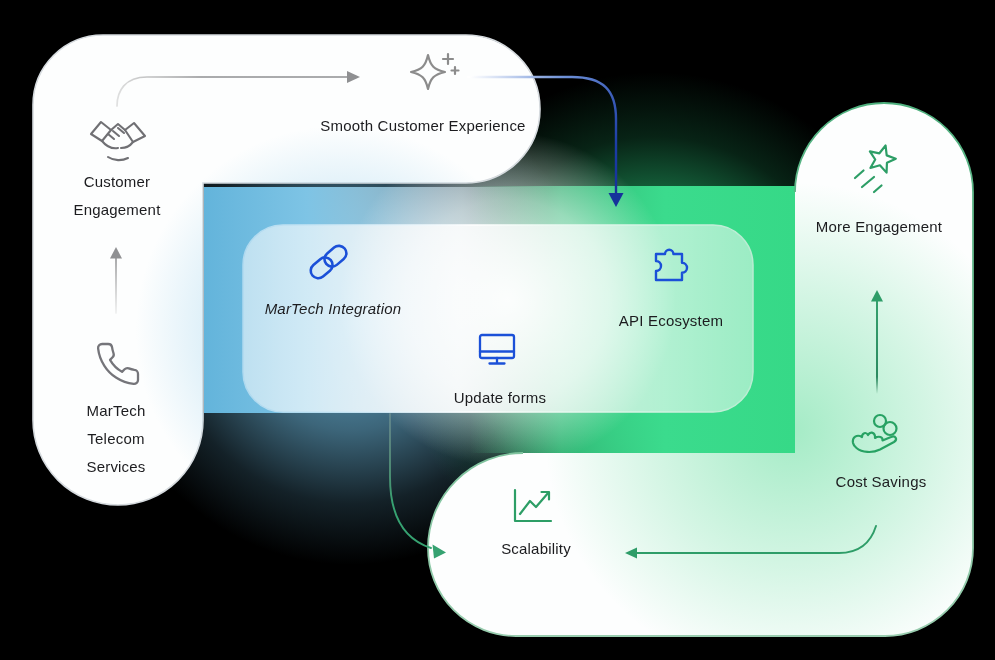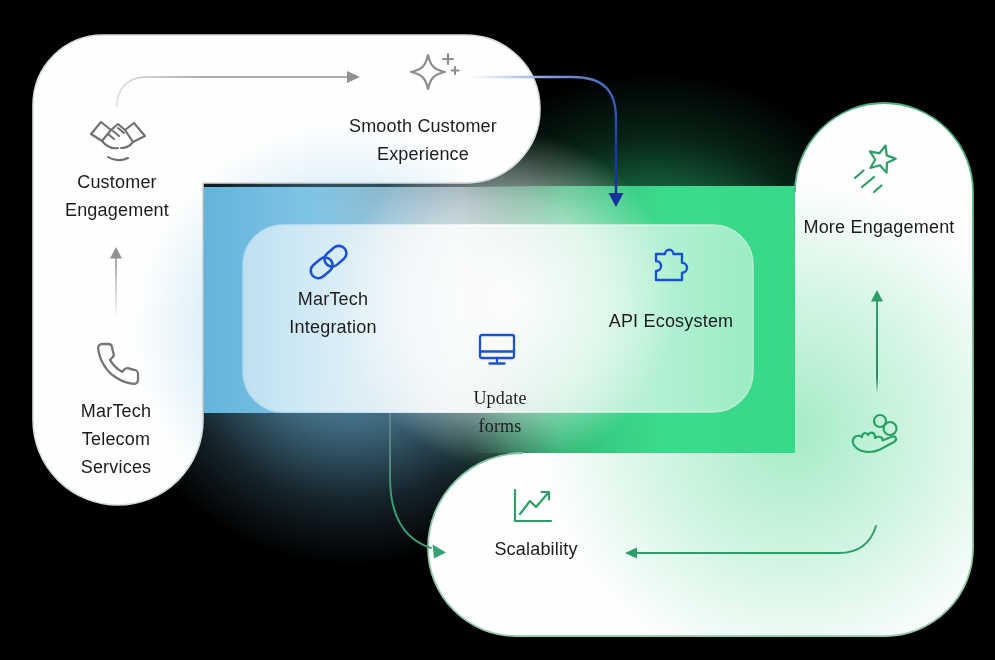"Smooth Customer Experience" .label { font-size: 18px -> 15px }
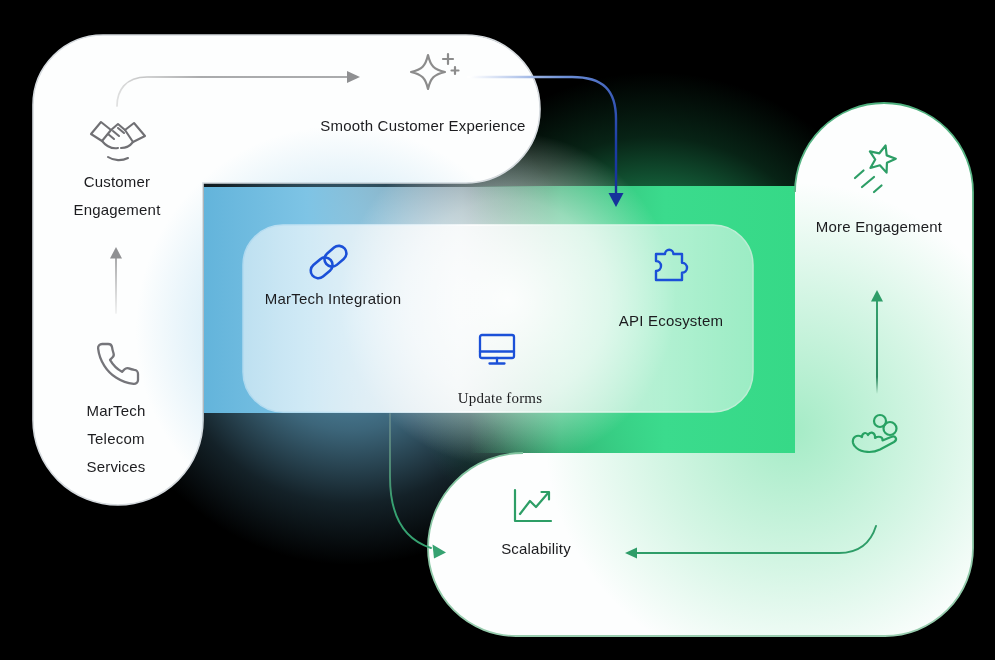"MarTech Integration" div.label { font-style: none -> italic; top: 285px -> 295px }
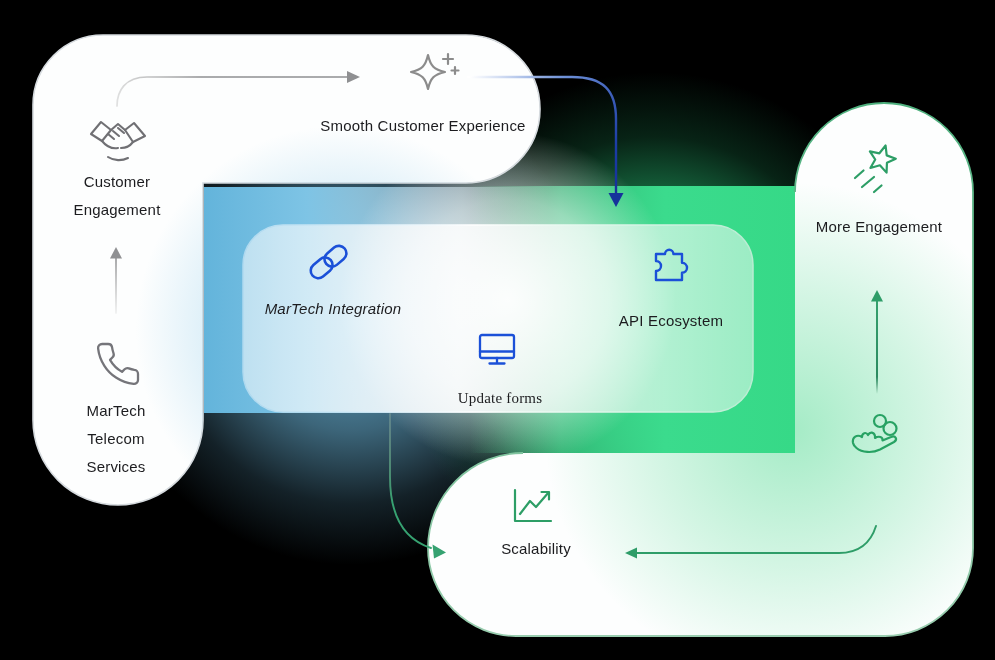"Update forms" div.label { font-family: Liberation Serif, serif -> none }
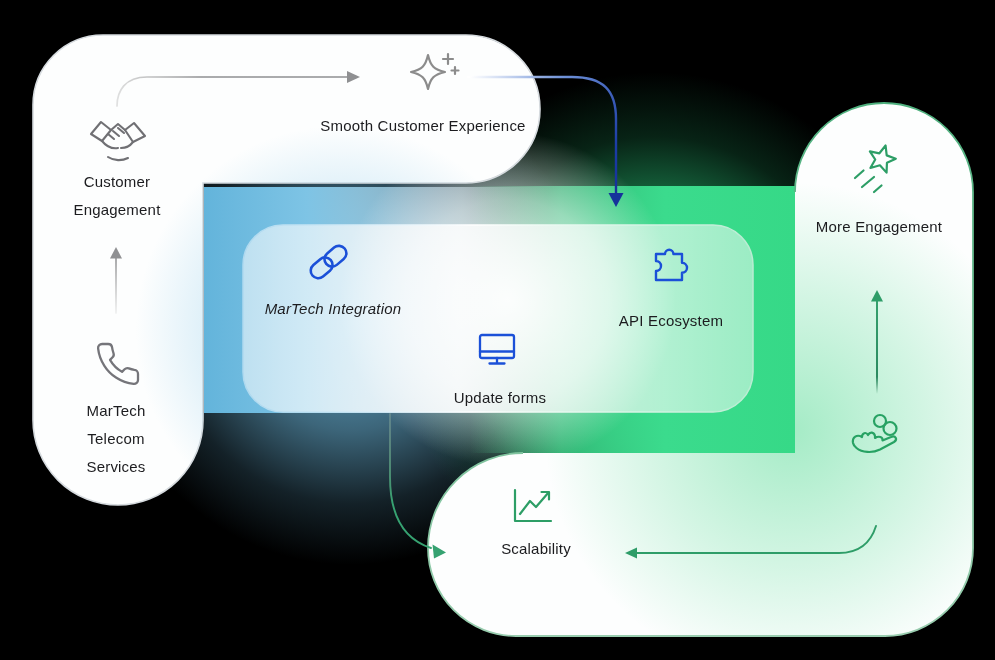"Cost Savings" div.label { html: none -> <div>Cost Savings</div> }
